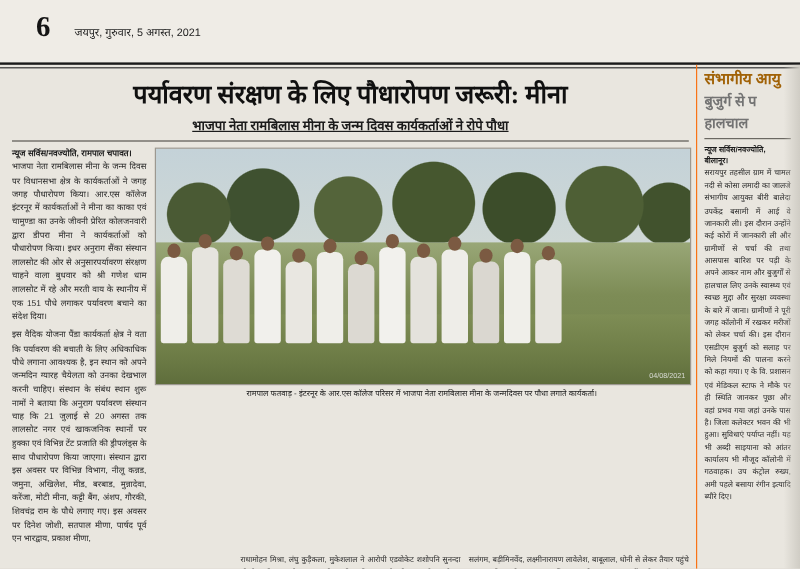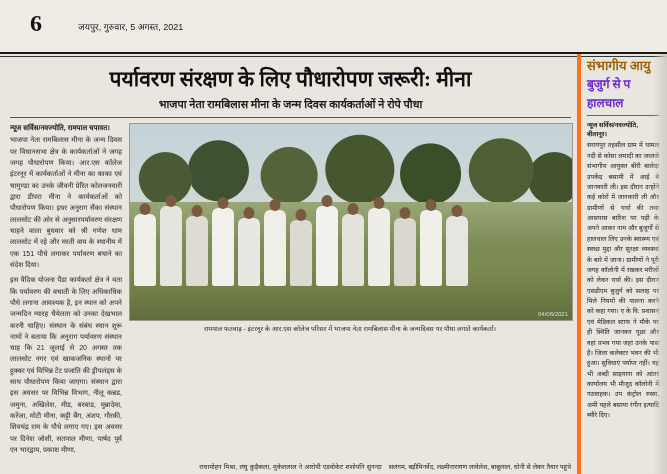"जयपुर, गुरुवार, 5 अगस्त, 2021" .masthead-place { left: 78px -> 62px }
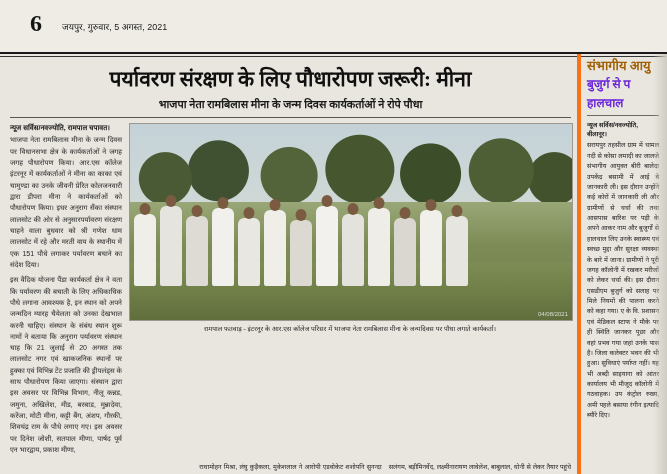"पर्यावरण संरक्षण के लिए पौधारोपण" .left-block { border-right: 4px solid #f97316 -> 1px solid #f97316 }
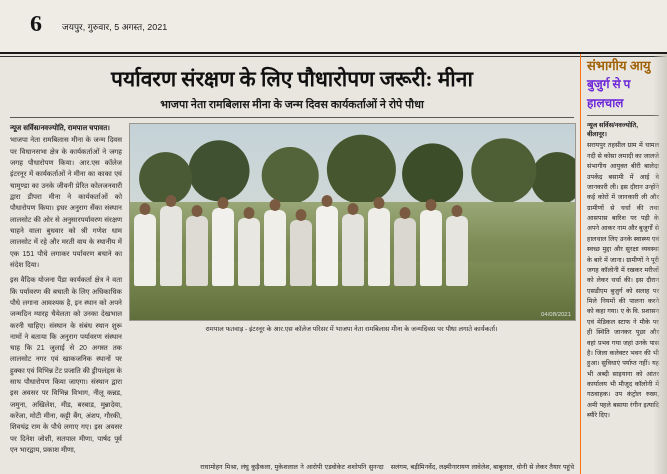"बुजुर्ग से प" .rail-sub { color: #6d28d9 -> #737373 }
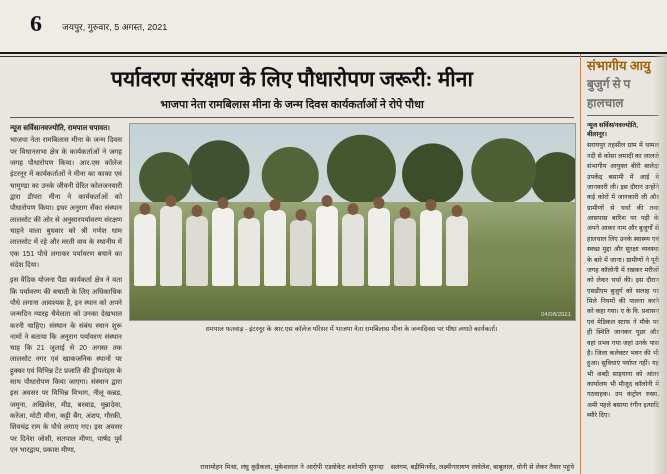"भाजपा नेता रामबिलास मीना के जन्म दिवस कार्यकर्ताओं" .subhead { text-decoration: none -> underline }
